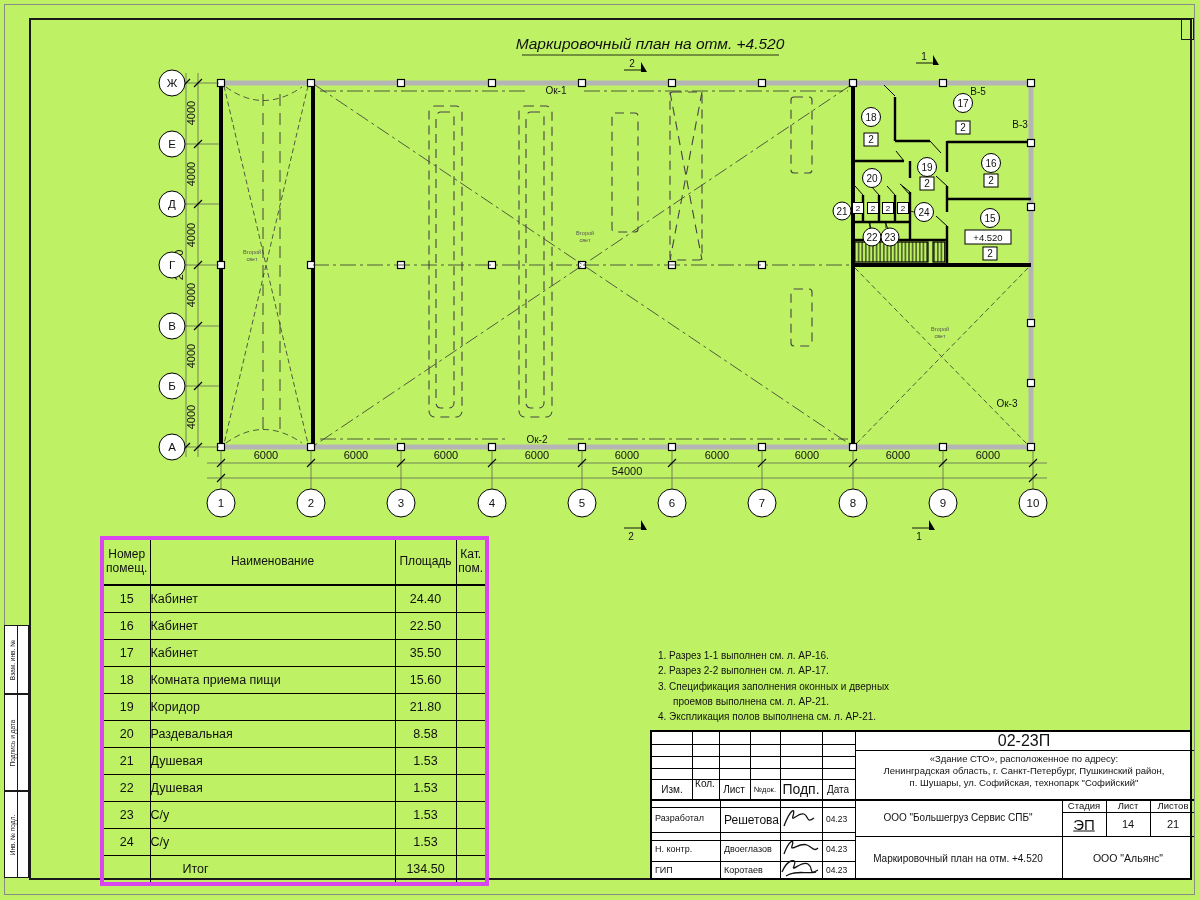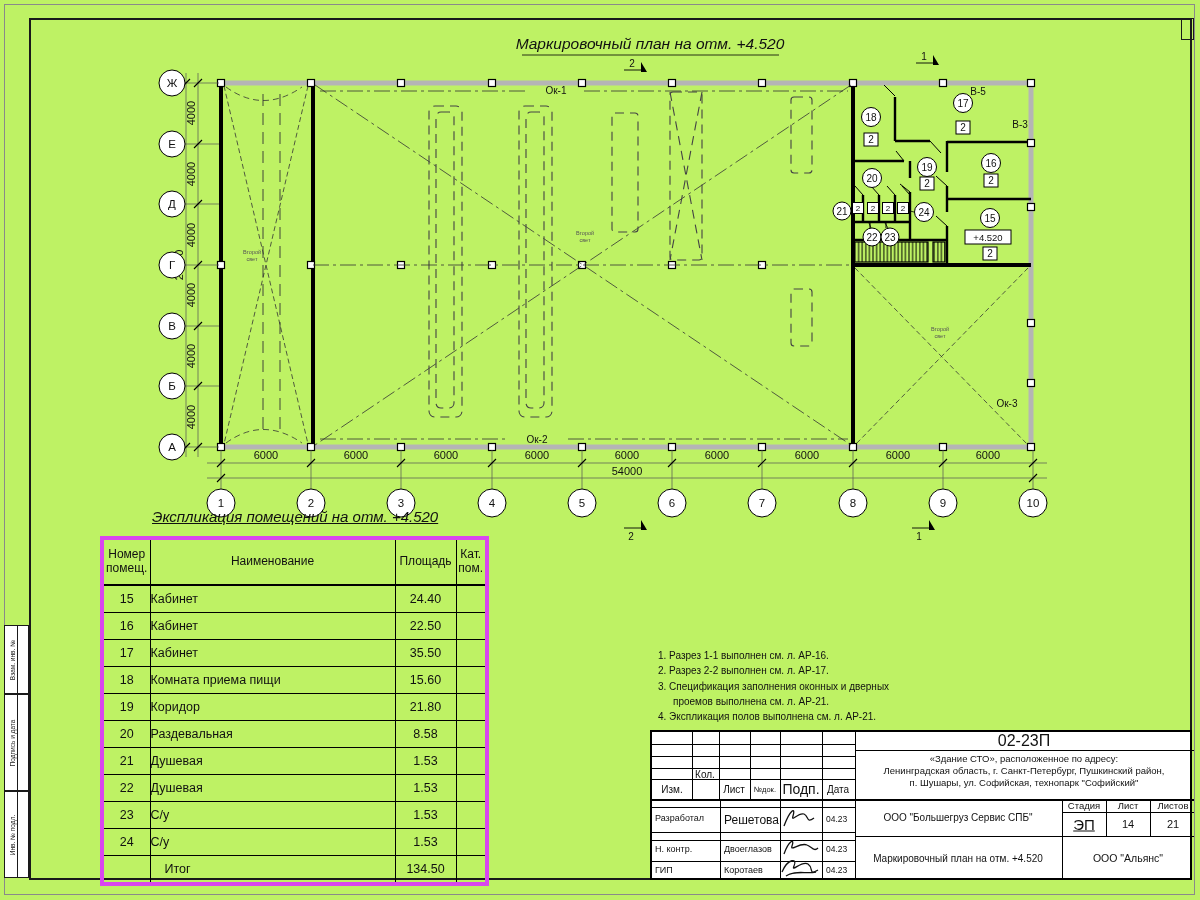"Экспликация помещений на отм. +4.520" div.expl-title { html: <div>Экспликация помещений на отм. +4.520</div> -> none }
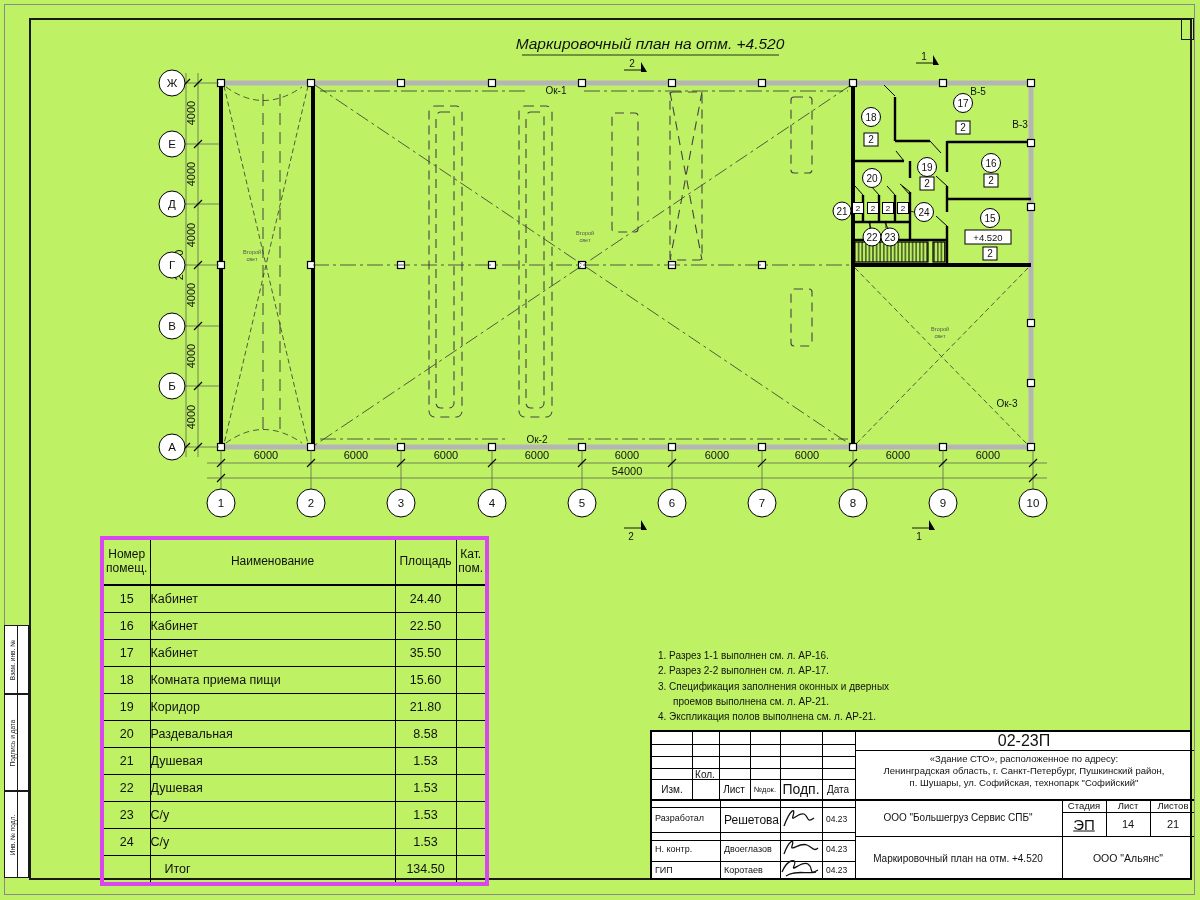"Кол." span.txt { top: 42px -> 51px }
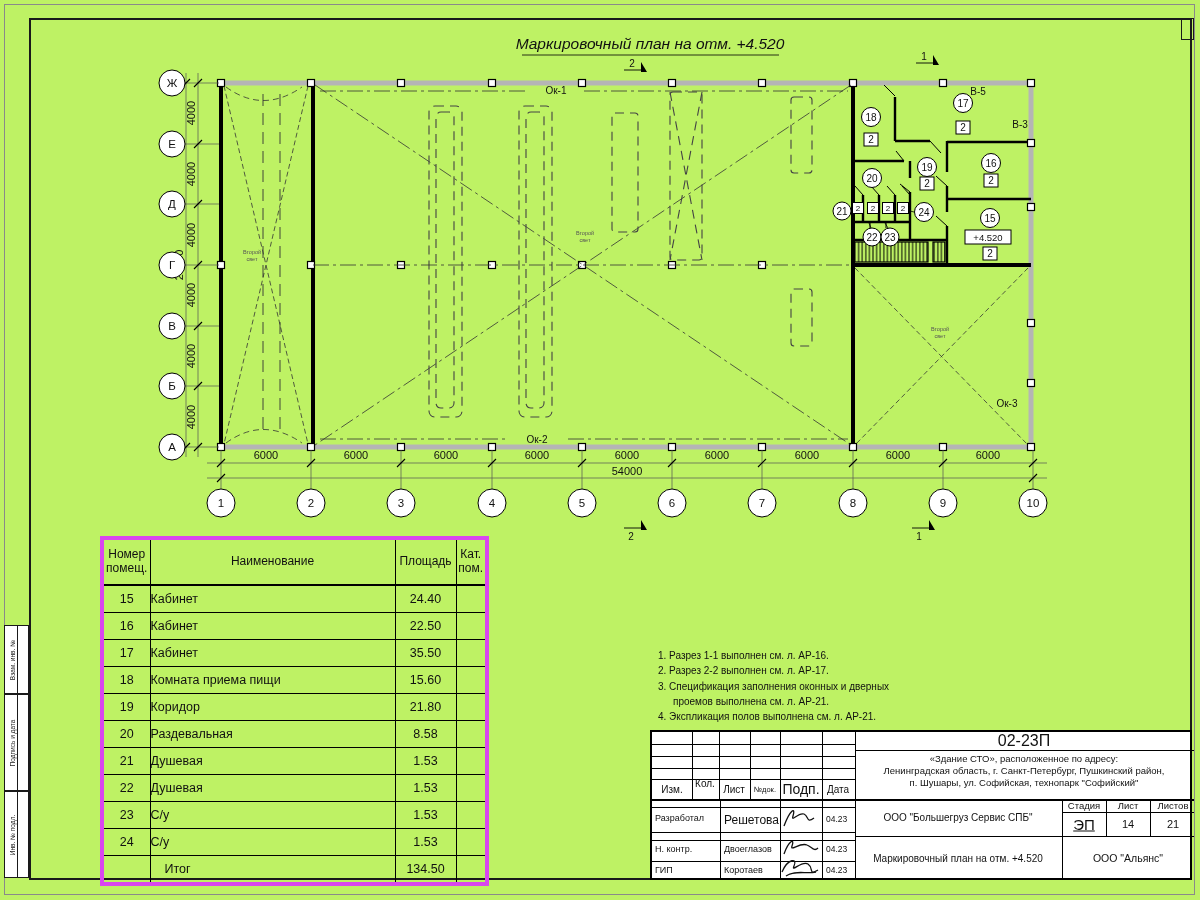"Итог" td.l { padding-left: 14px -> 32px }
